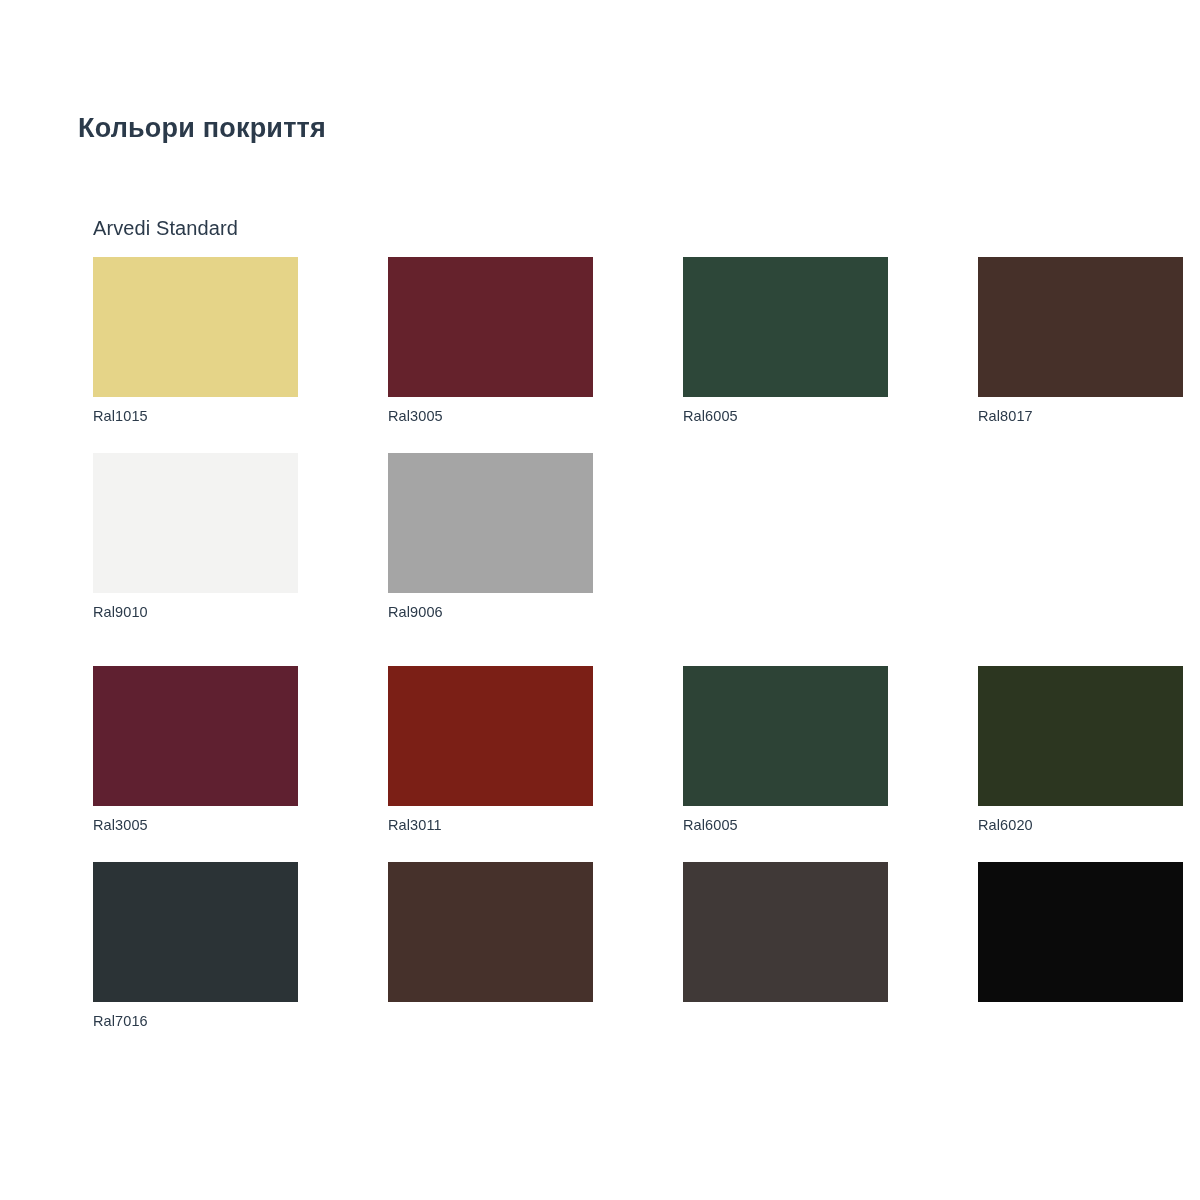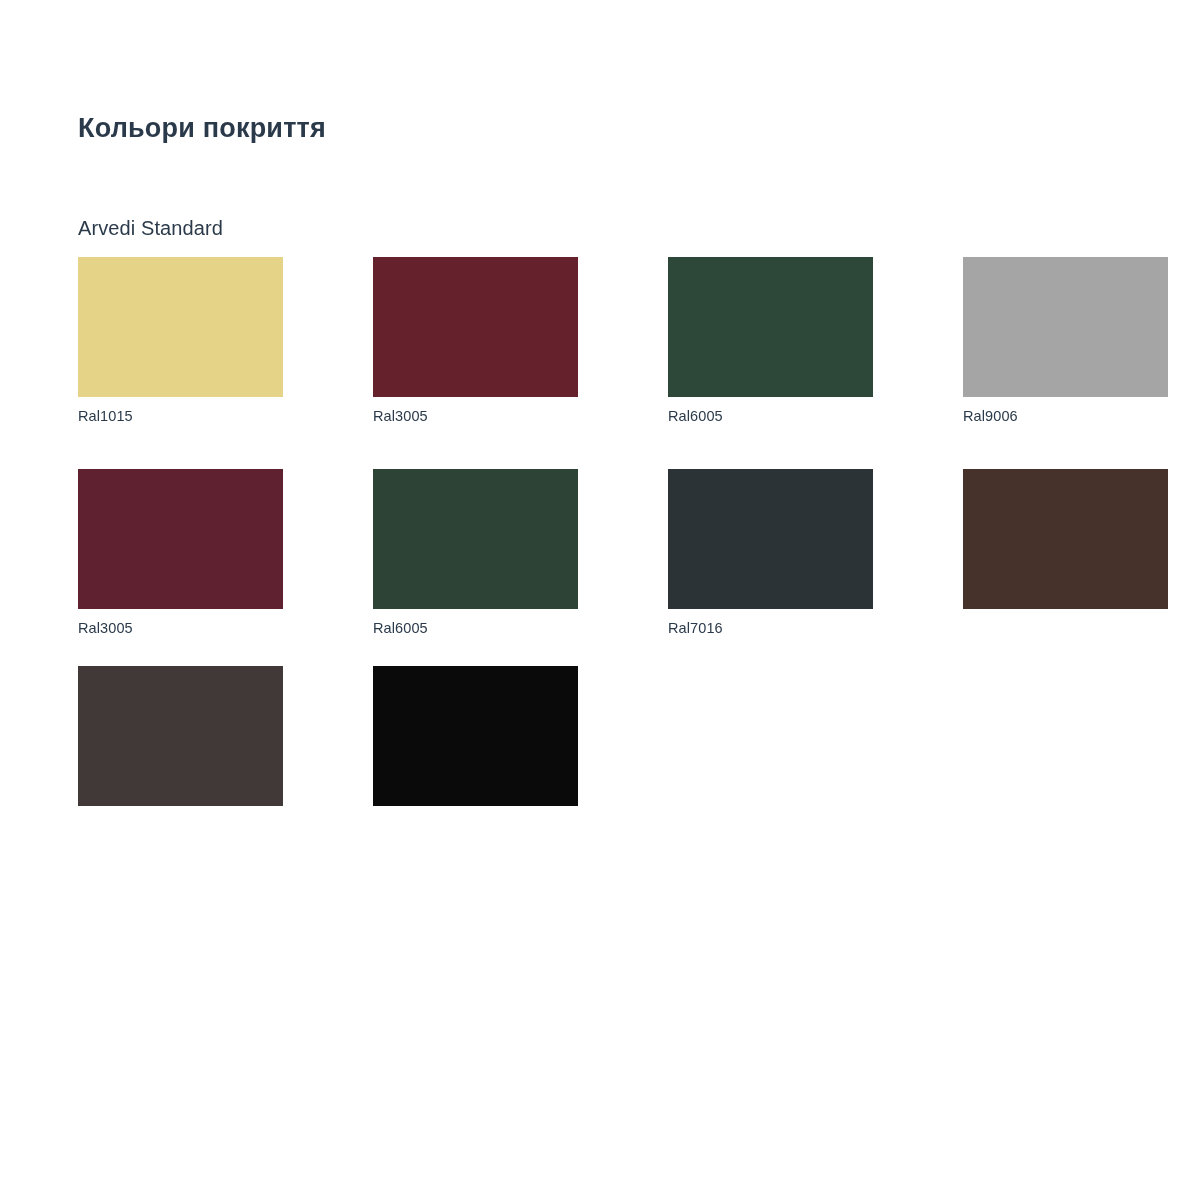"Arvedi Standard" .section { margin-left: none -> 15px }
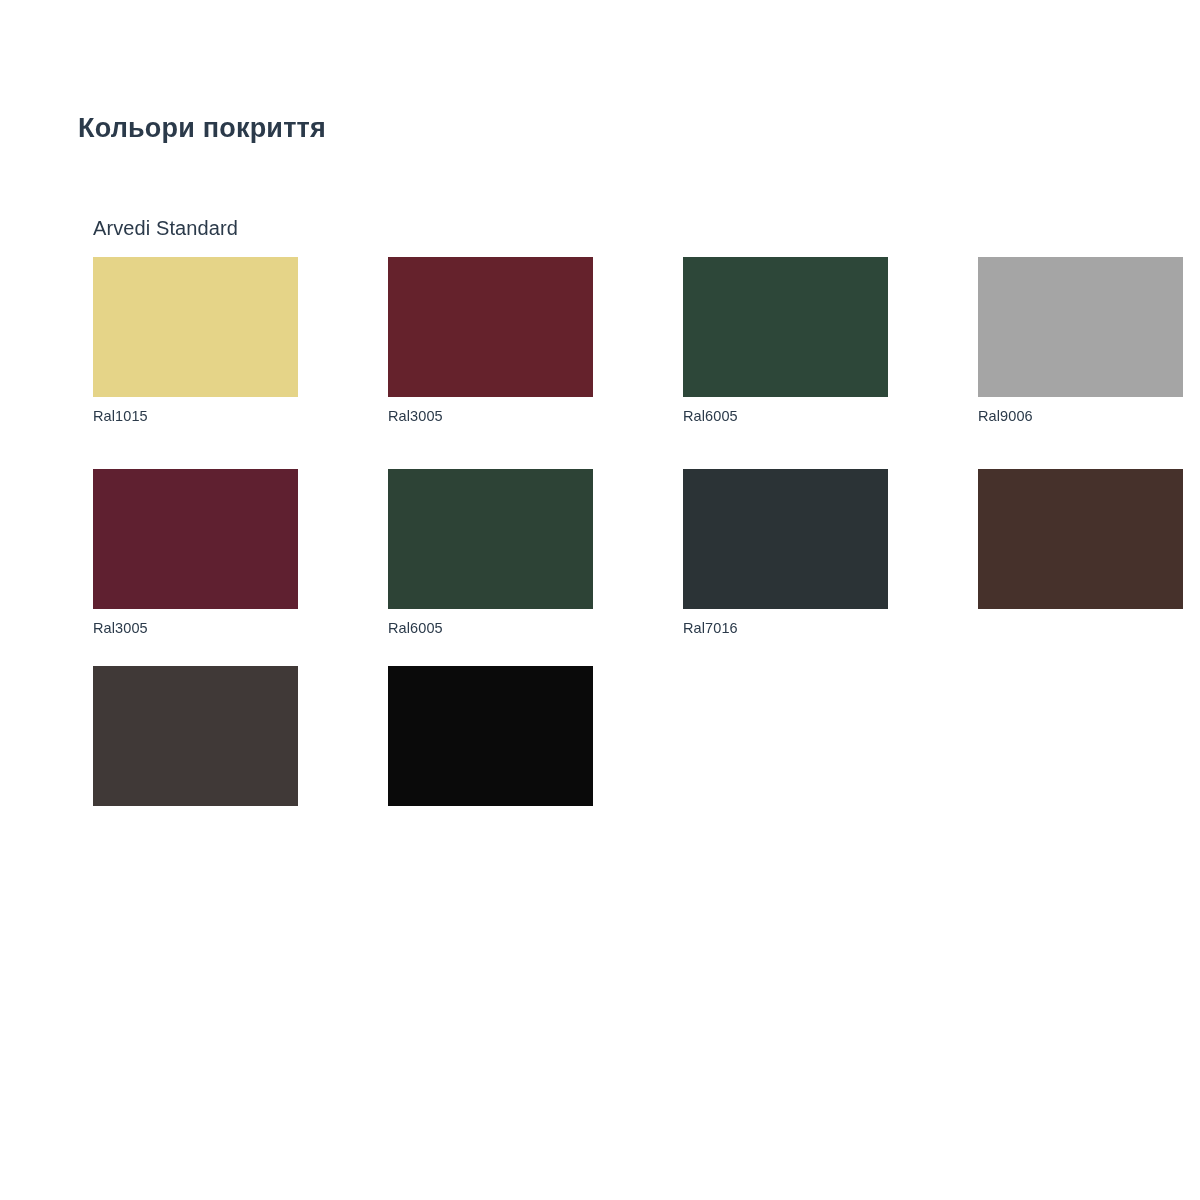"Ral8017" div.swatch-cell { html: none -> <div> <span></span> <span>Ral8017</span> </div> }
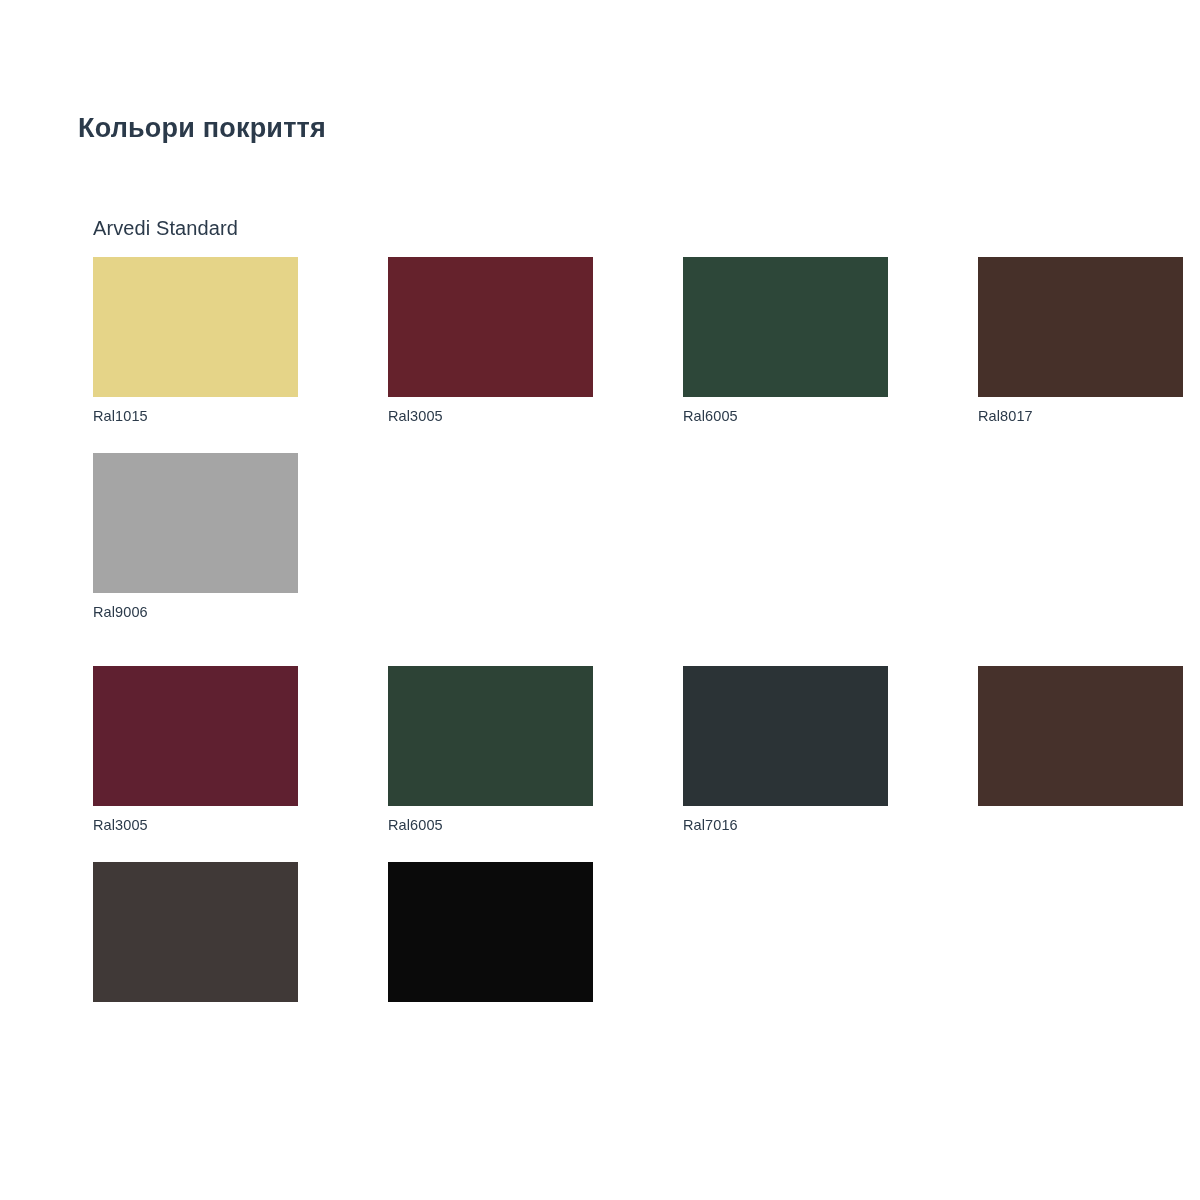"Ral9010" div.swatch-cell { html: none -> <div> <span></span> <span>Ral9010</span> </div> }
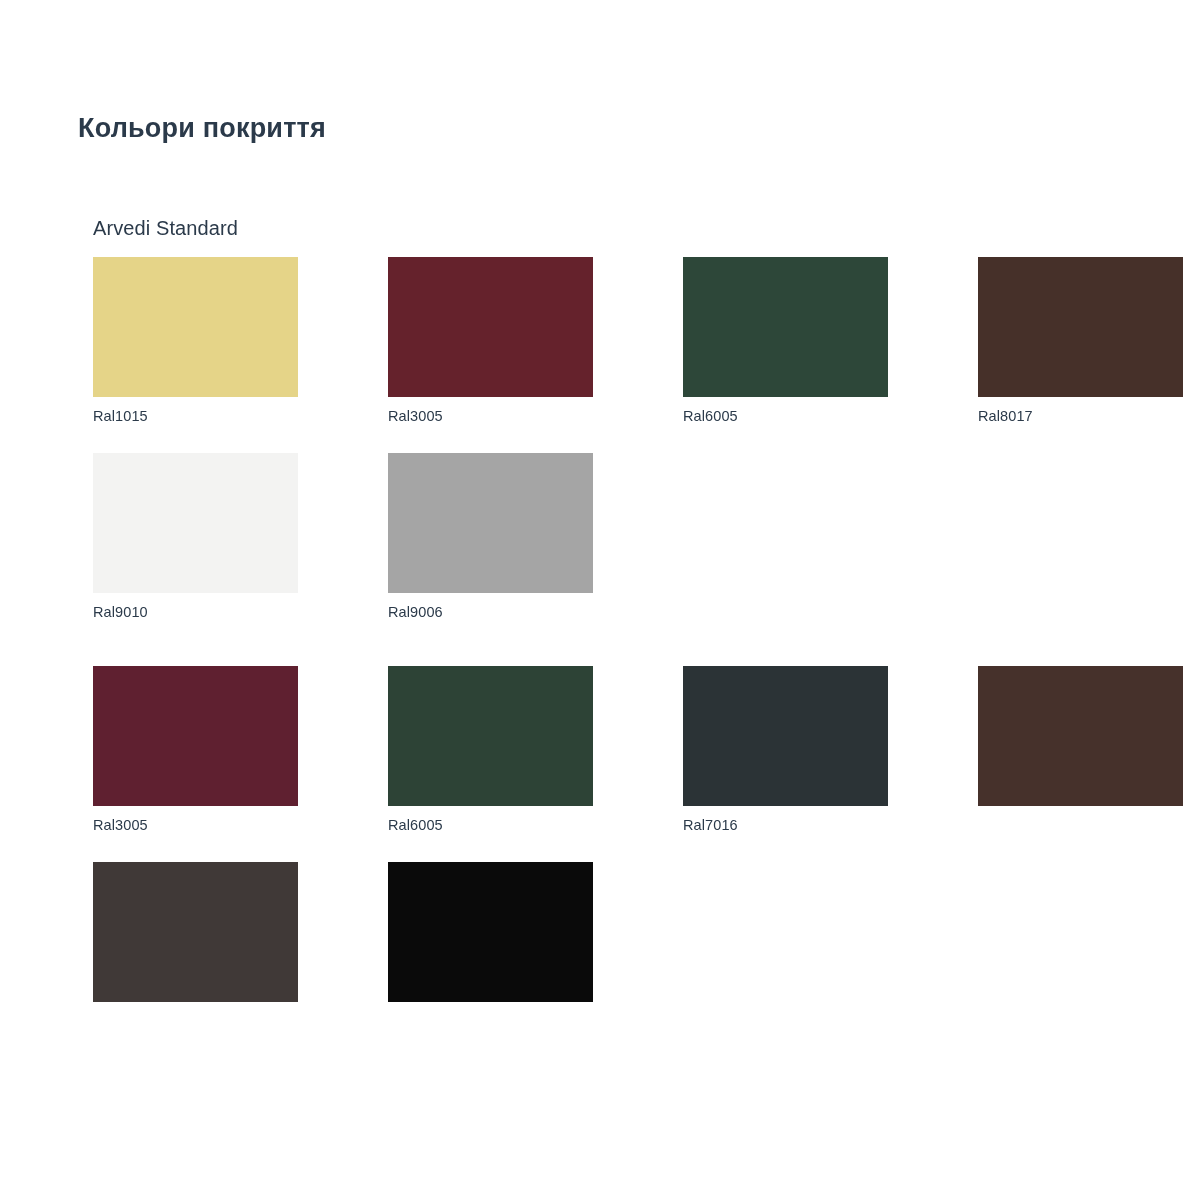"Ral3011" div.swatch-cell { html: none -> <div> <span></span> <span>Ral3011</span> </div> }
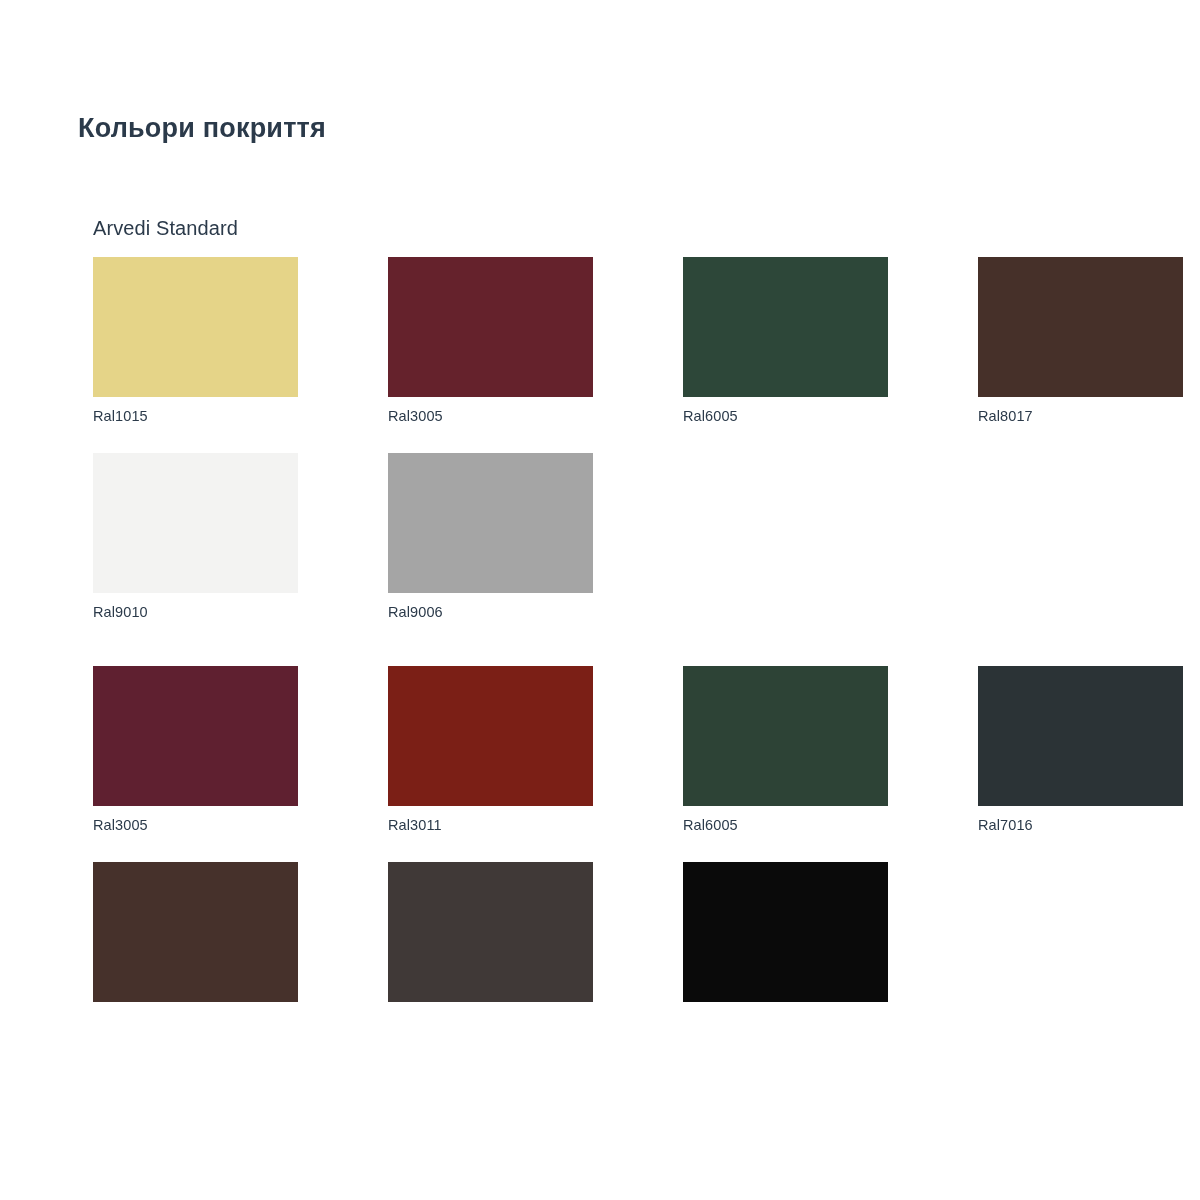"Ral6020" div.swatch-cell { html: none -> <div> <span></span> <span>Ral6020</span> </div> }
